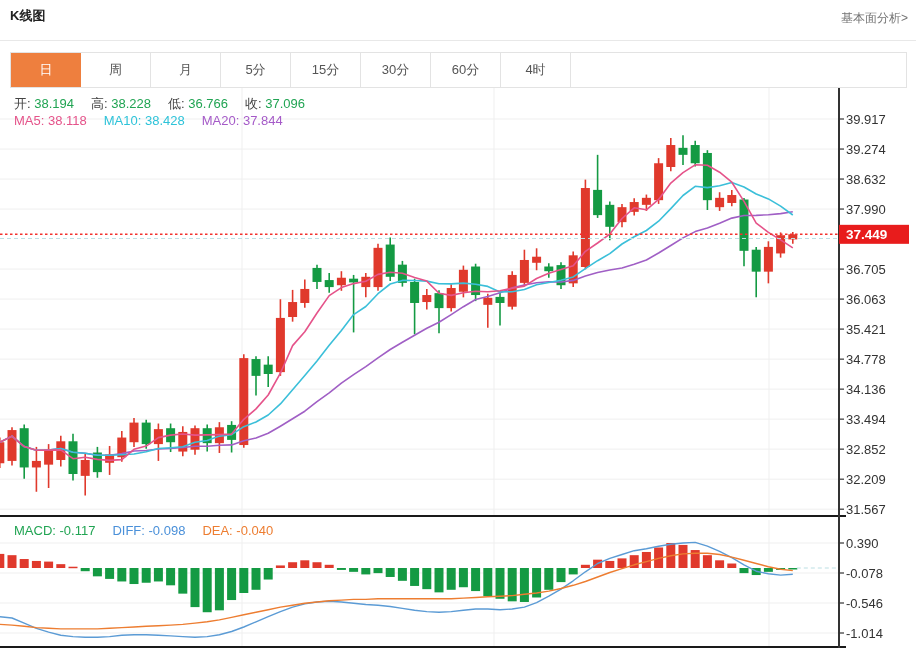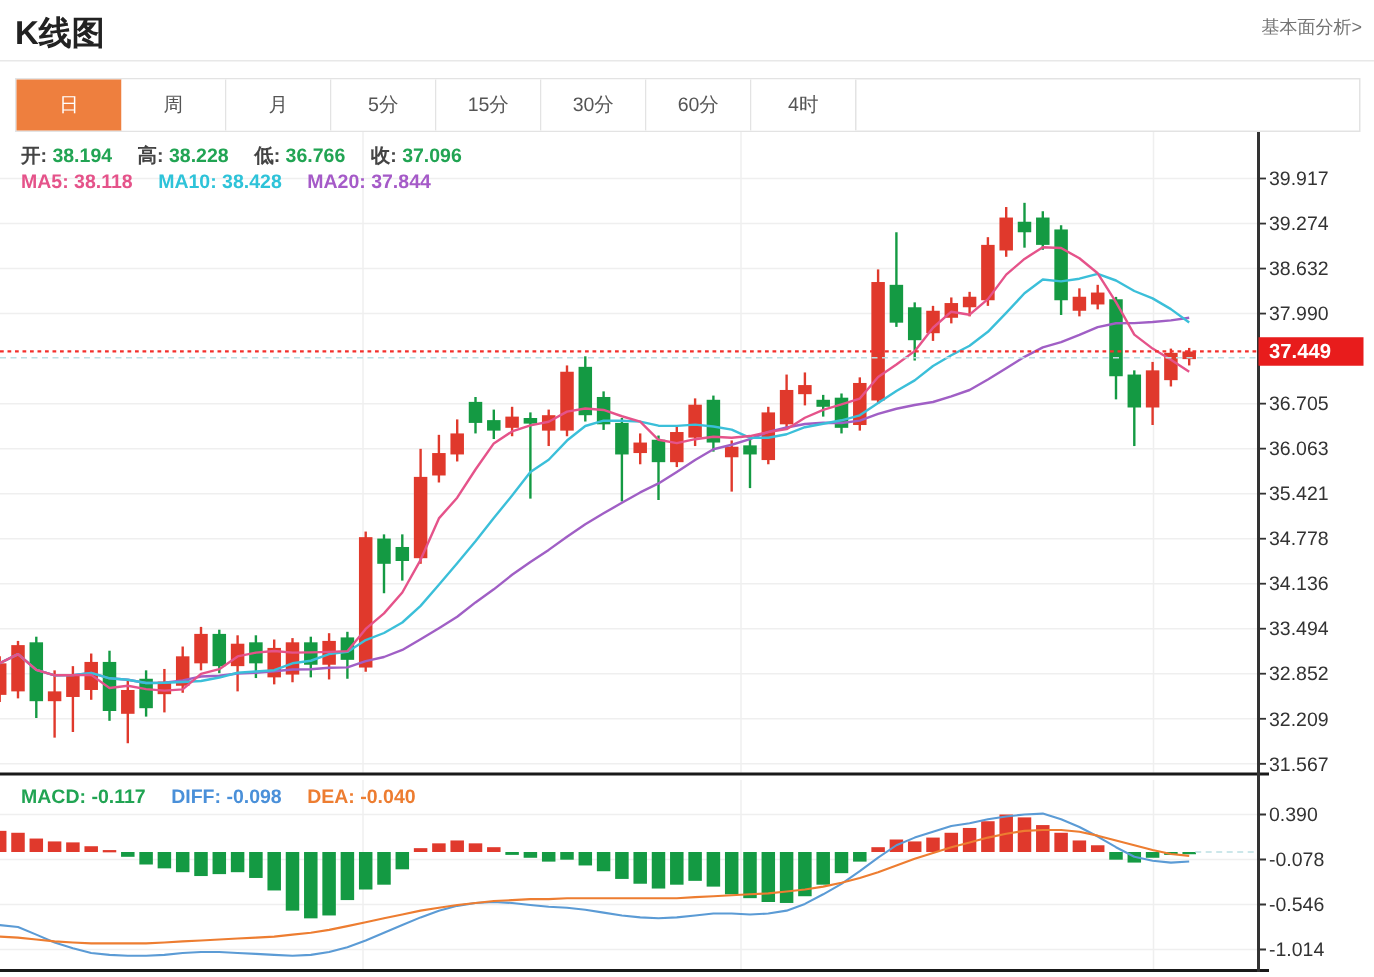"K线图" .hdr .title { font-size: 22px -> 13px }
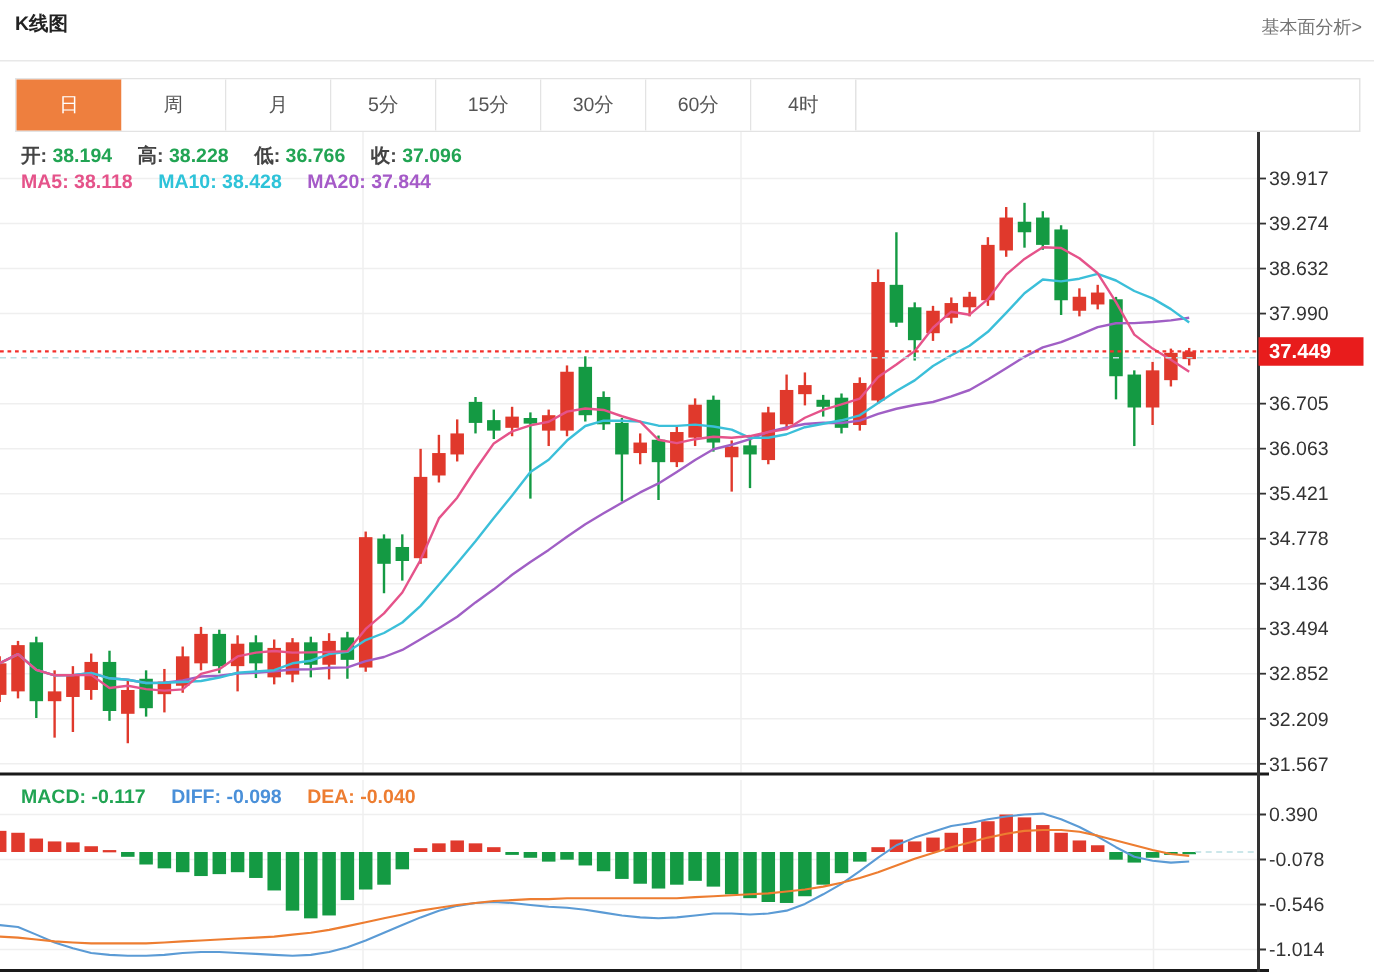"开: 38.194" .legend span.itm { font-weight: bold -> none }
